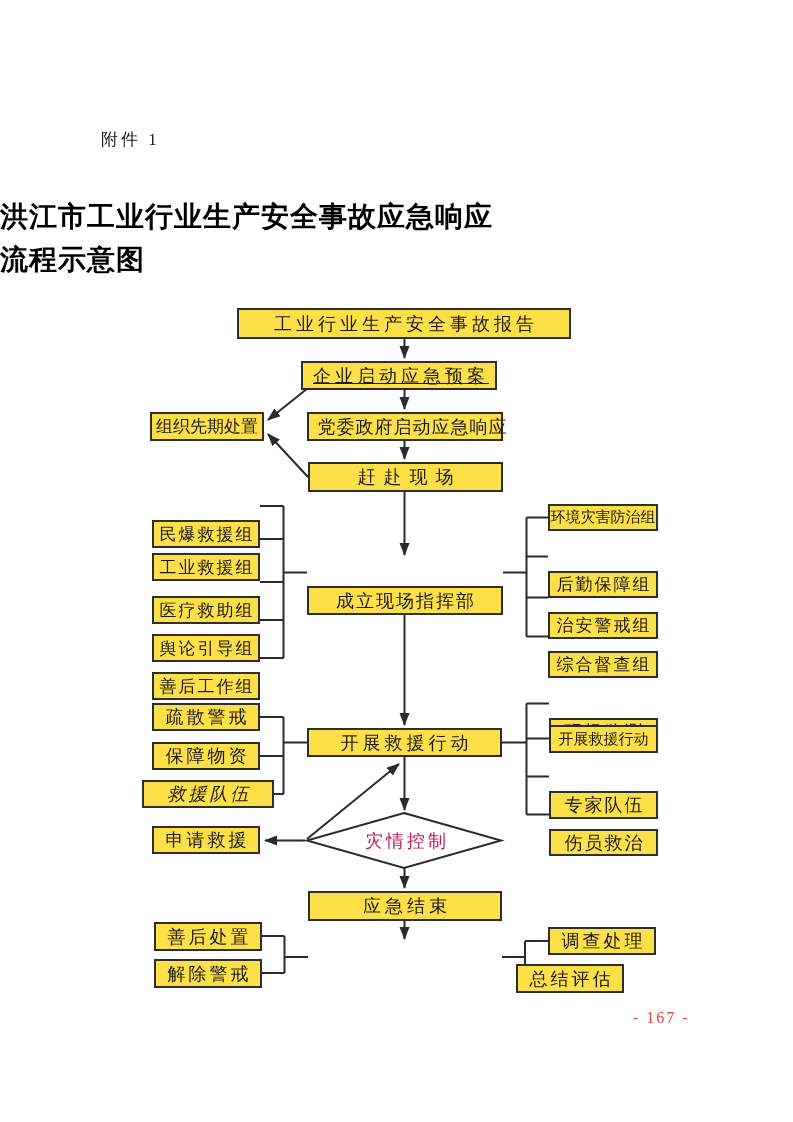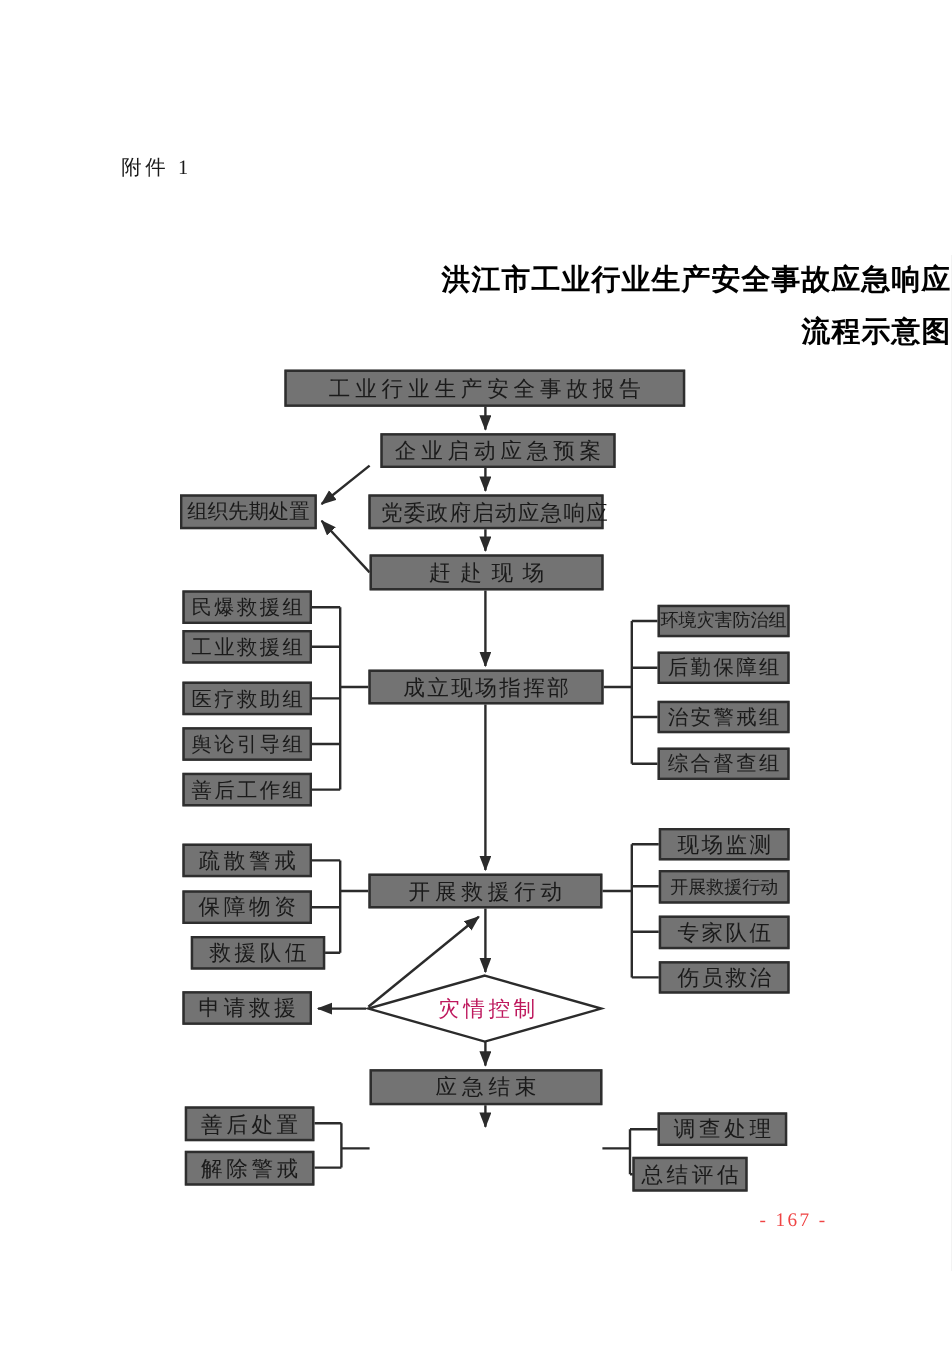"洪江市工业行业生产安全事故应急响应" .title { font-size: 24px -> 28px; text-align: right -> left; top: 213px -> 195px }
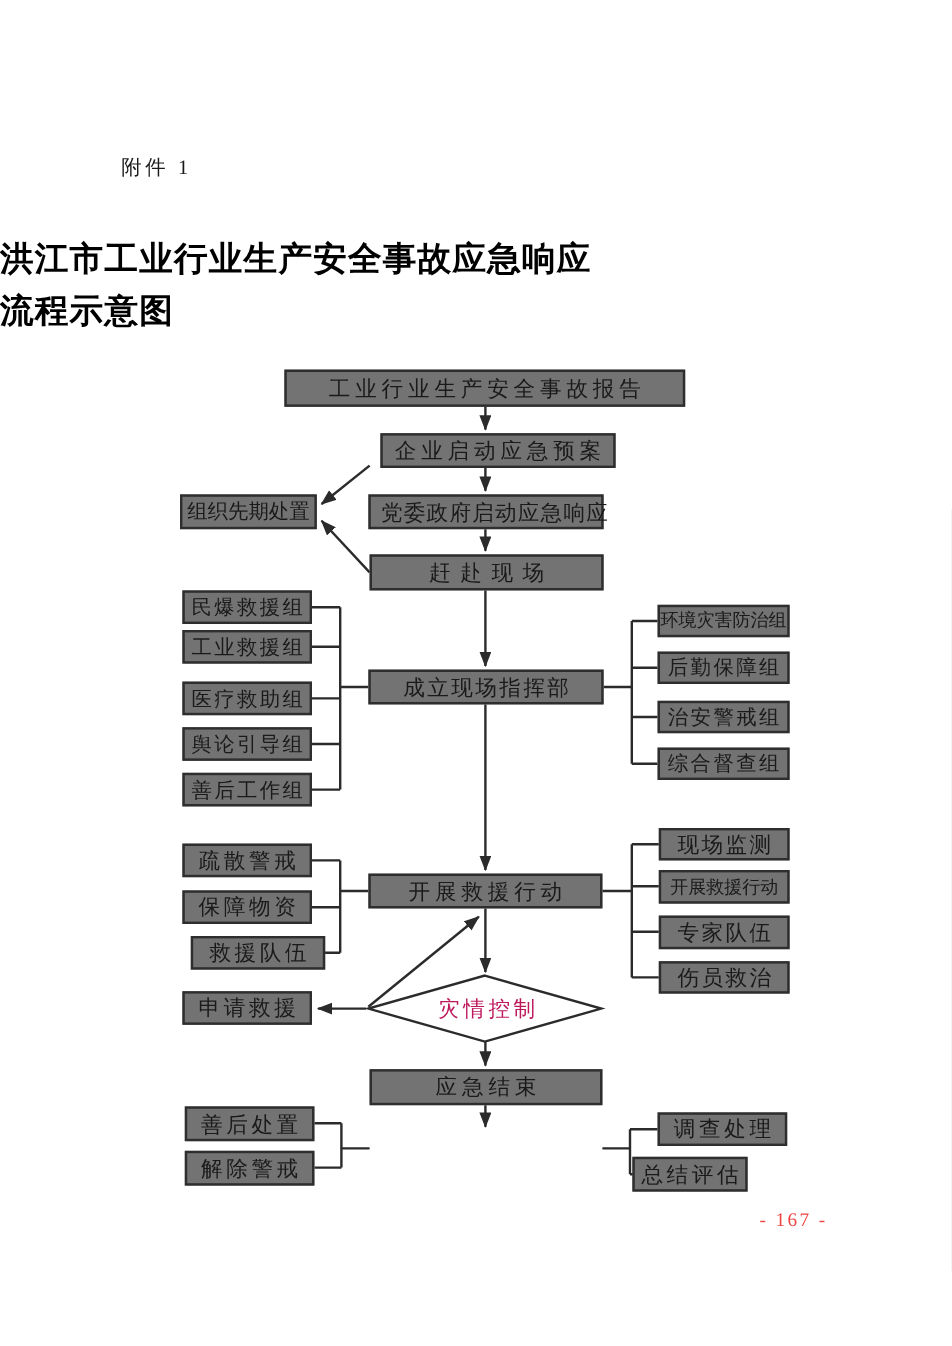"工业行业生产安全事故报告" .fbox { background: #737373 -> #fde047 }
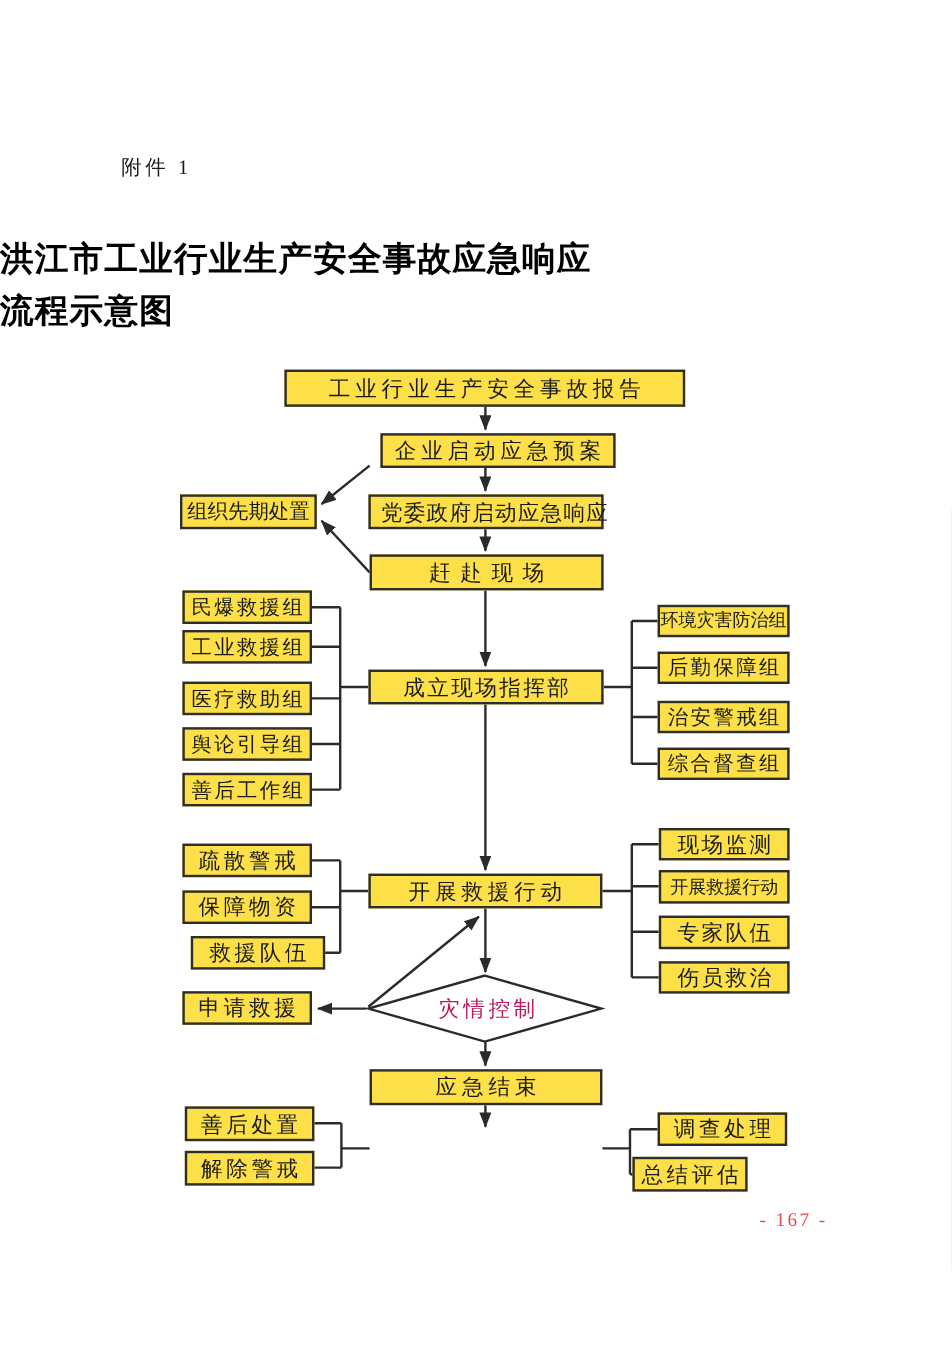"企业启动应急预案" div.fbox { left: 317px -> 301px; text-decoration: none -> underline }
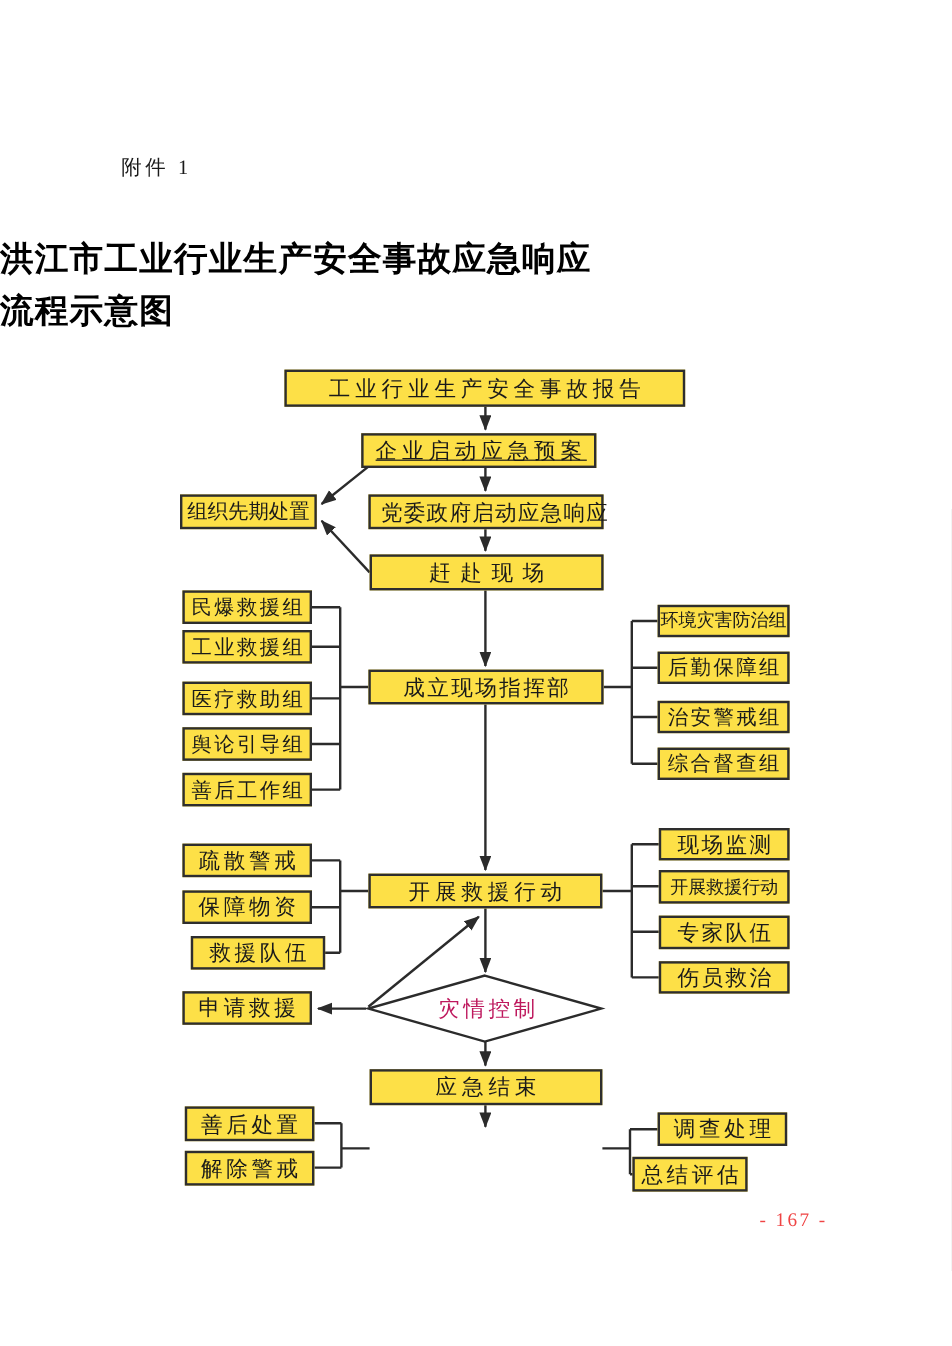"民爆救援组" .ls2 { margin-top: none -> 28px }
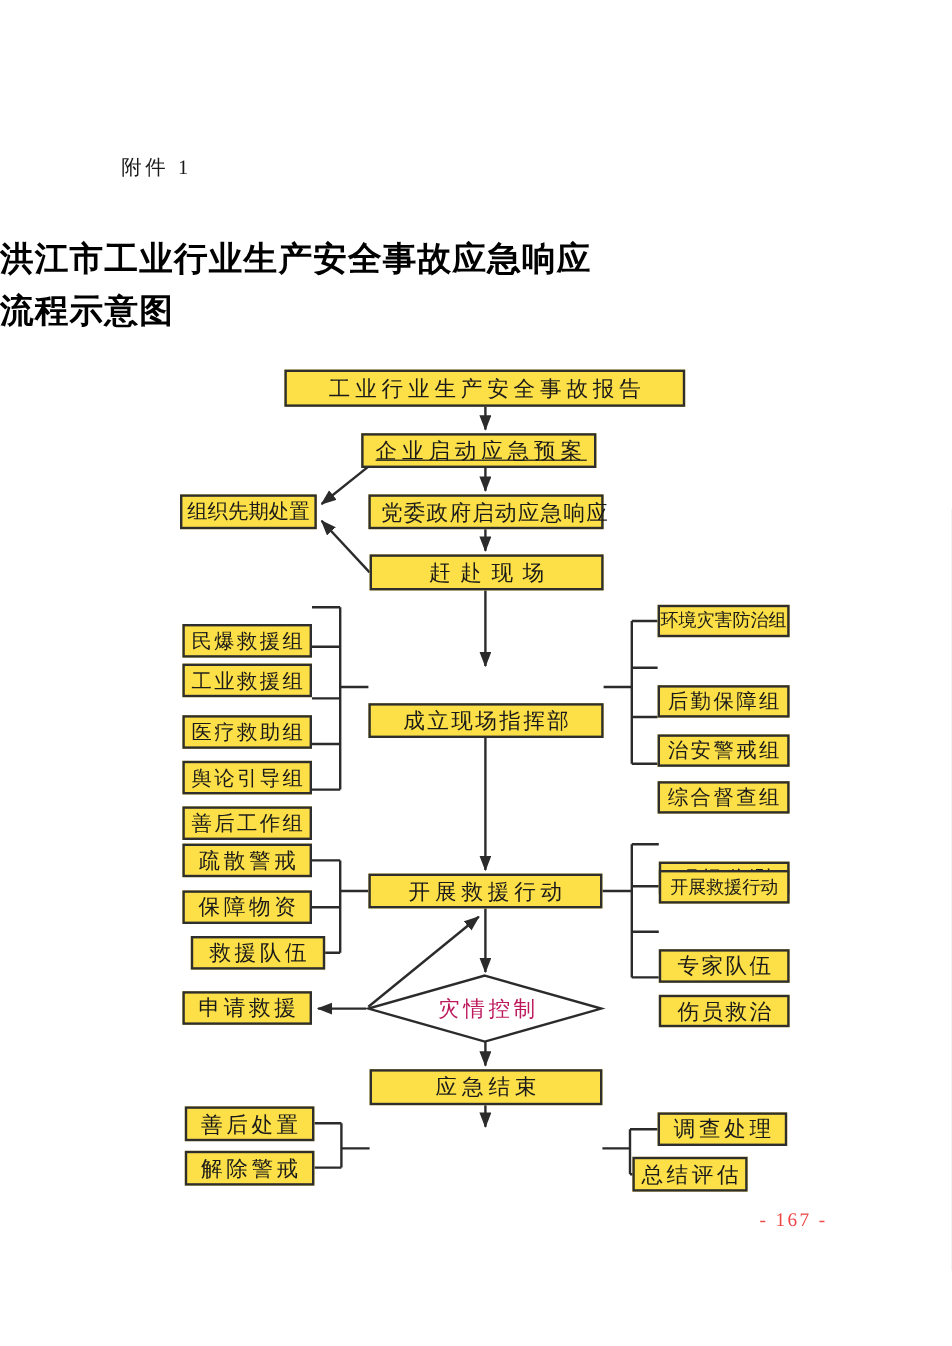"救援队伍" div.fbox { font-style: none -> italic; left: 159px -> 142px; width: 112px -> 132px }
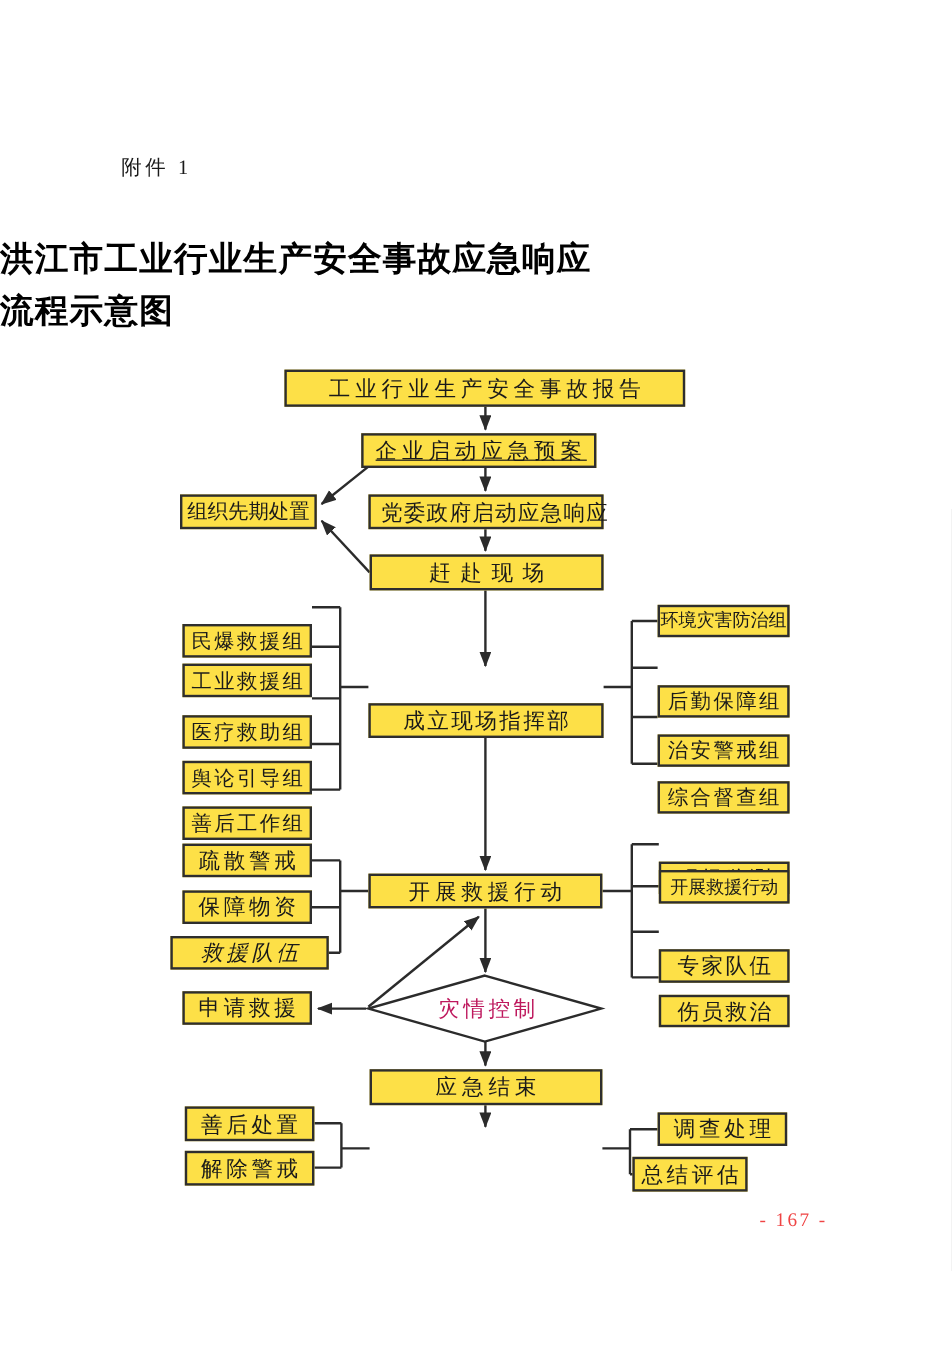"总结评估" div.fbox { left: 527px -> 516px; width: 96px -> 108px }
